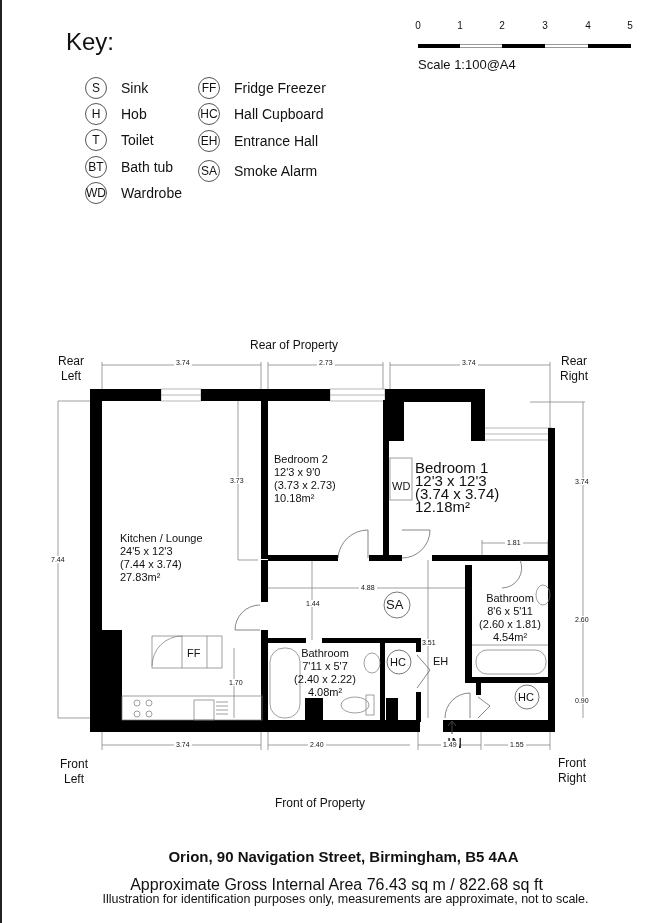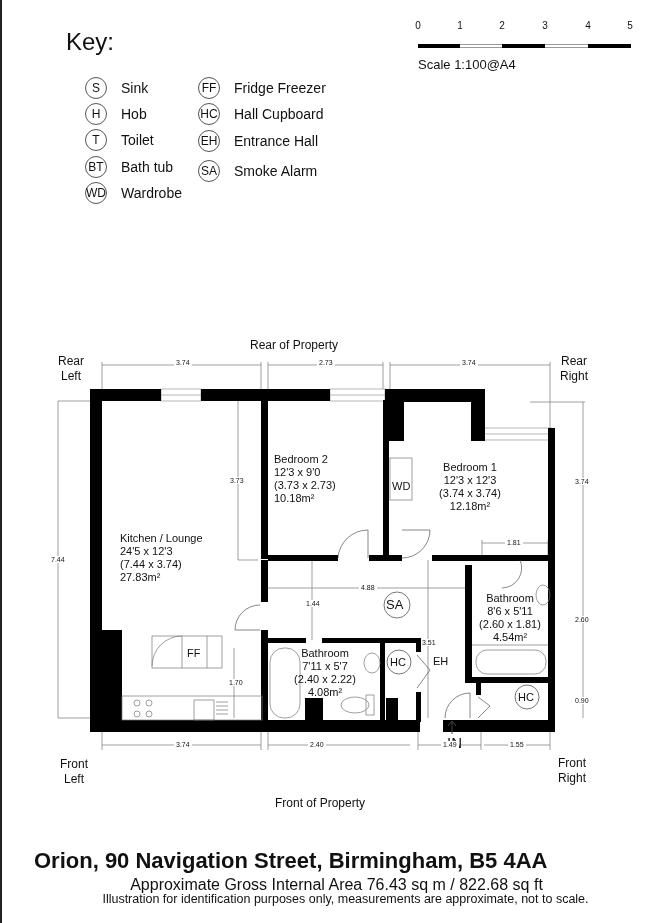"Bedroom 1" div.abs { font-size: 11px -> 15px; text-align: center -> left }
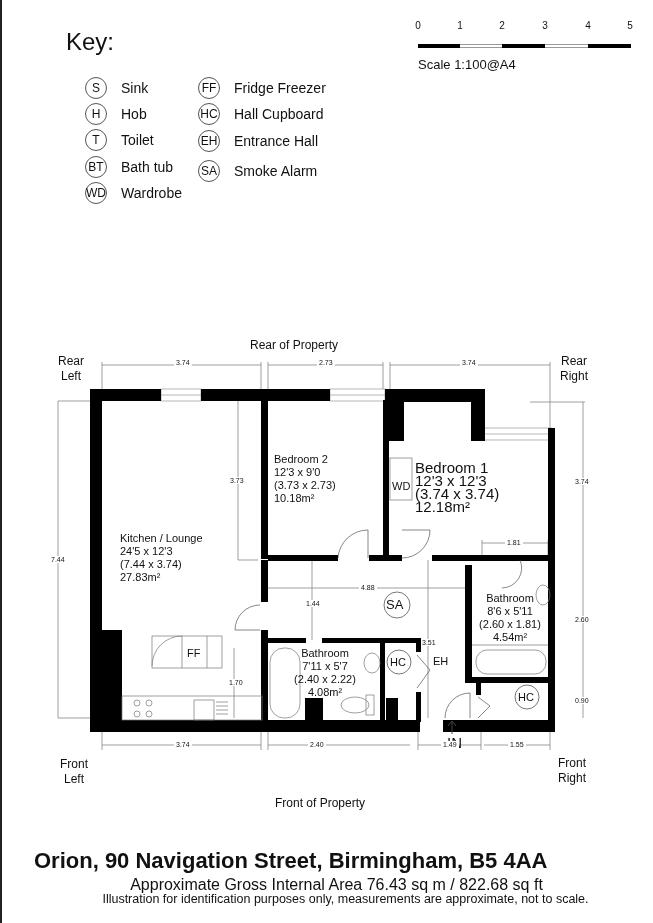"Orion, 90 Navigation Street, Birmingham," .title { font-size: 22px -> 15px; text-align: left -> center }
